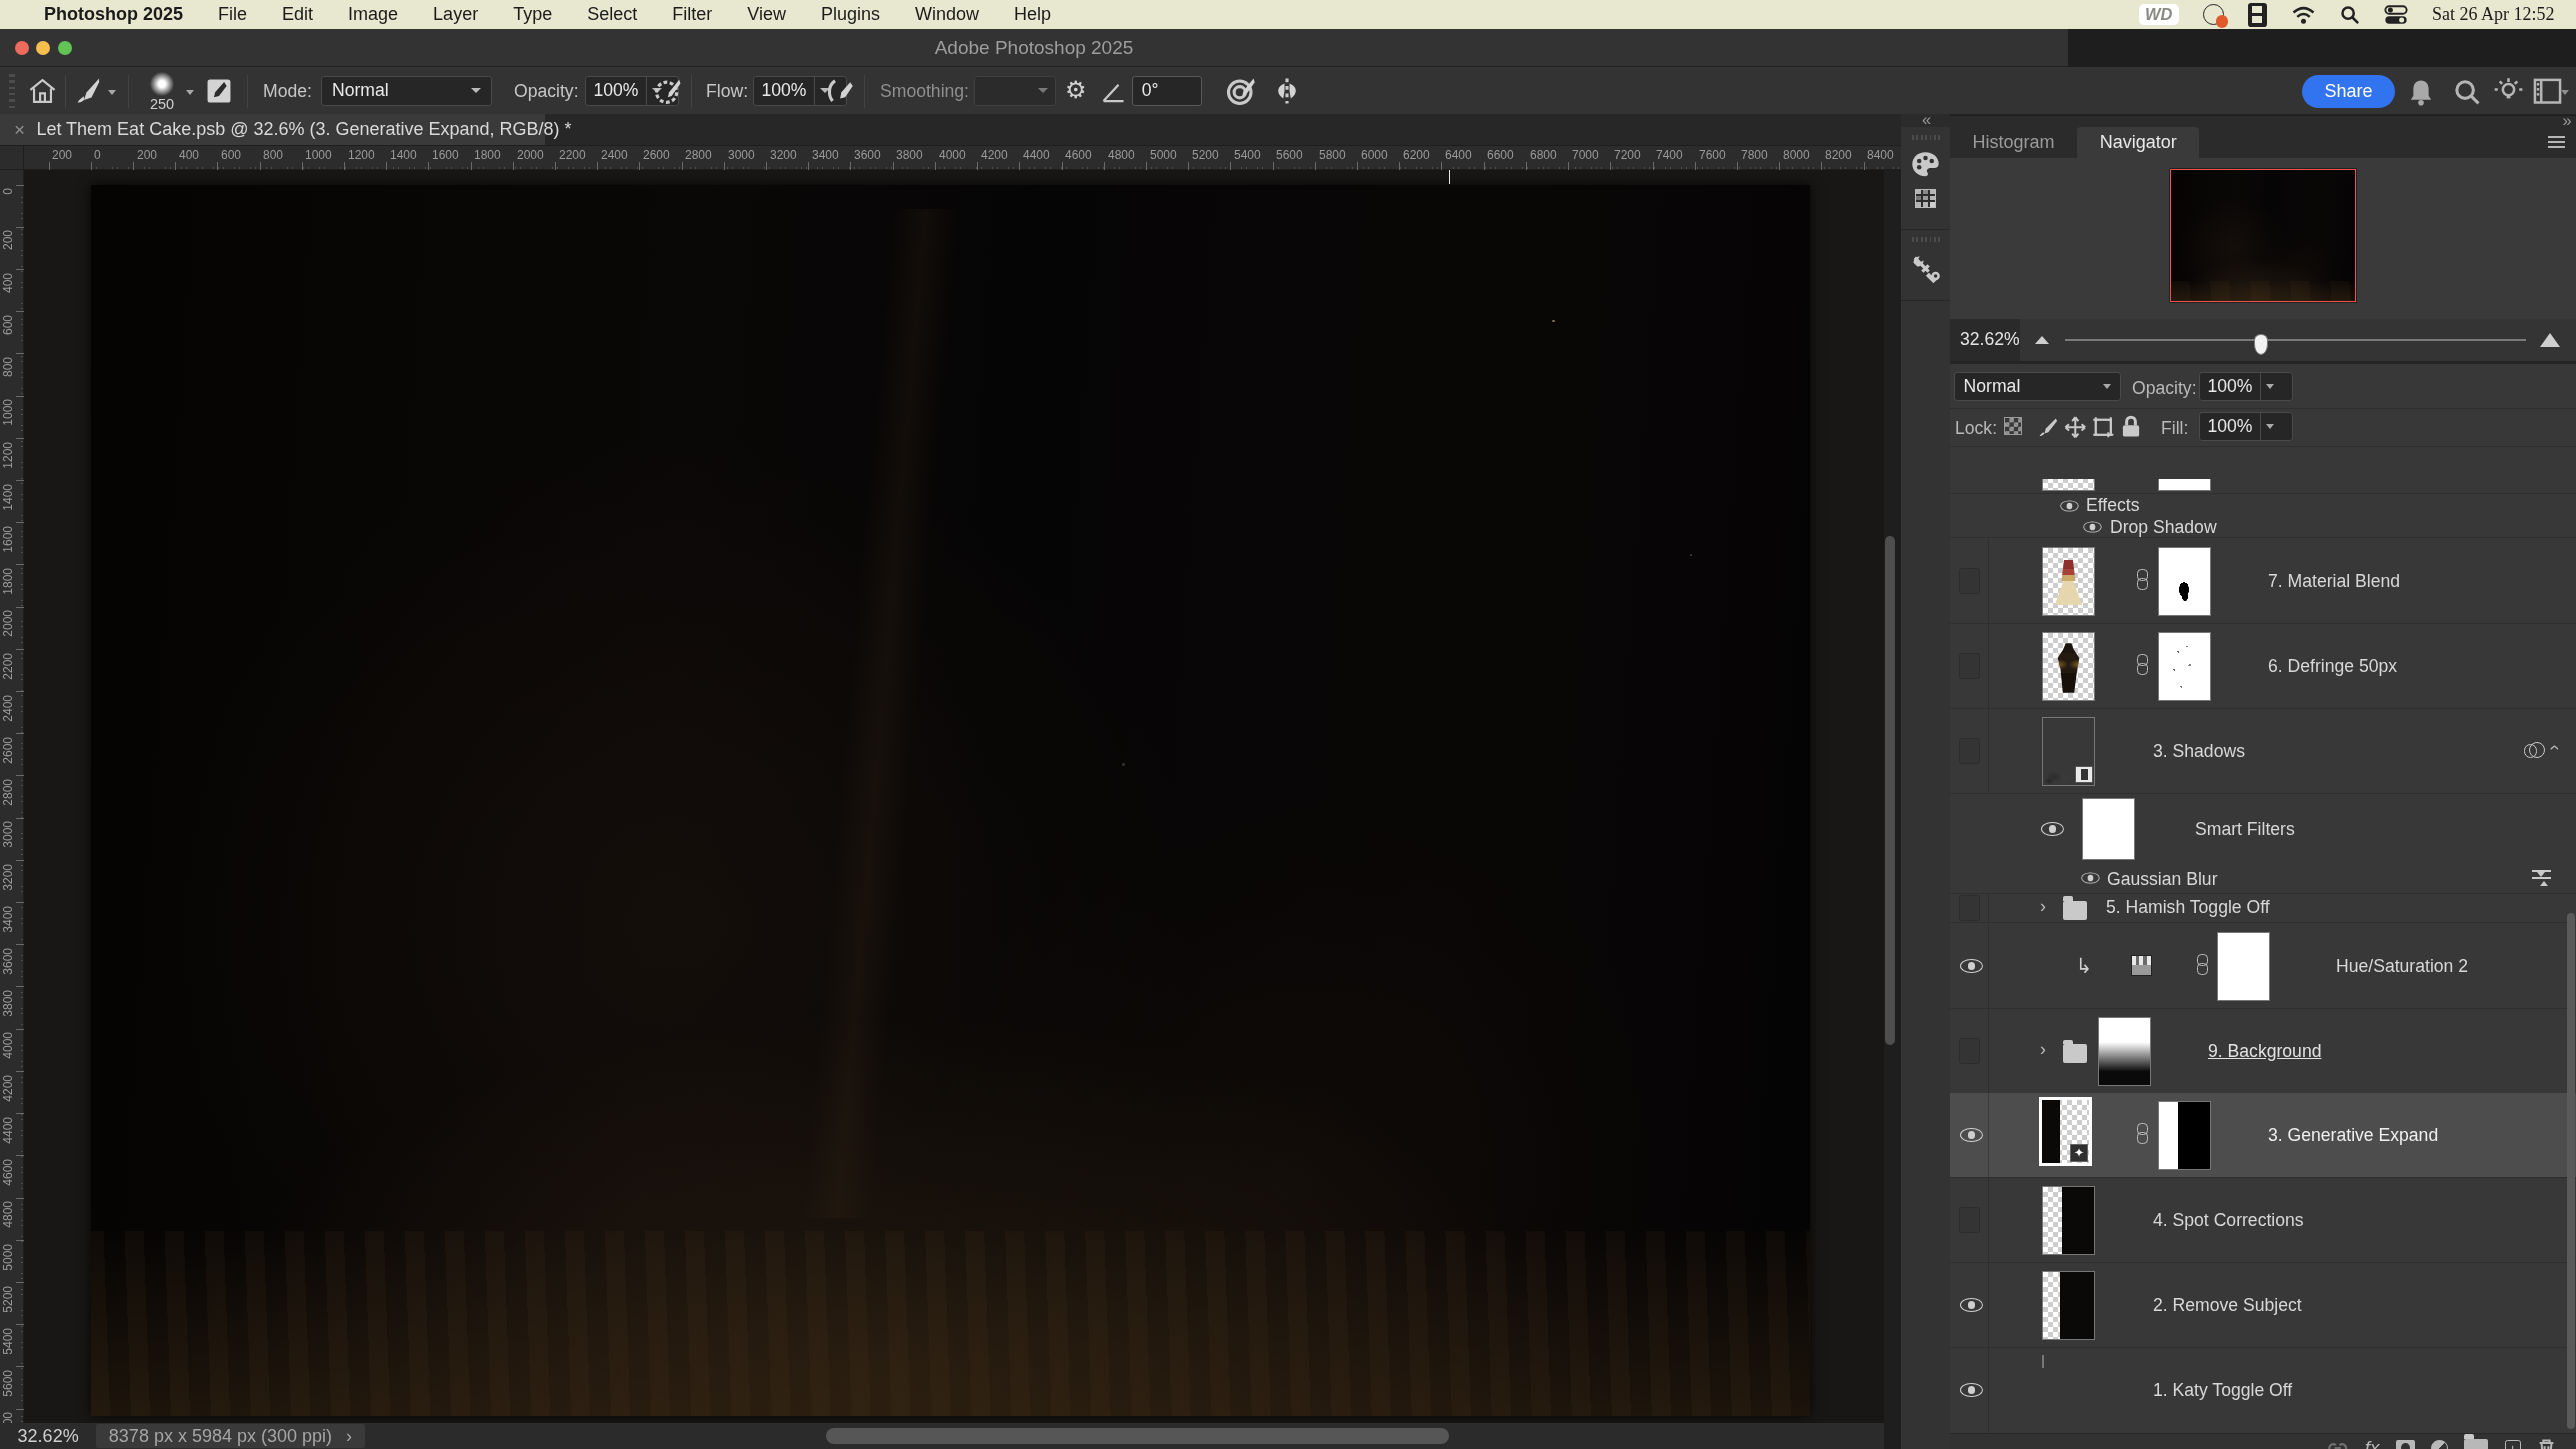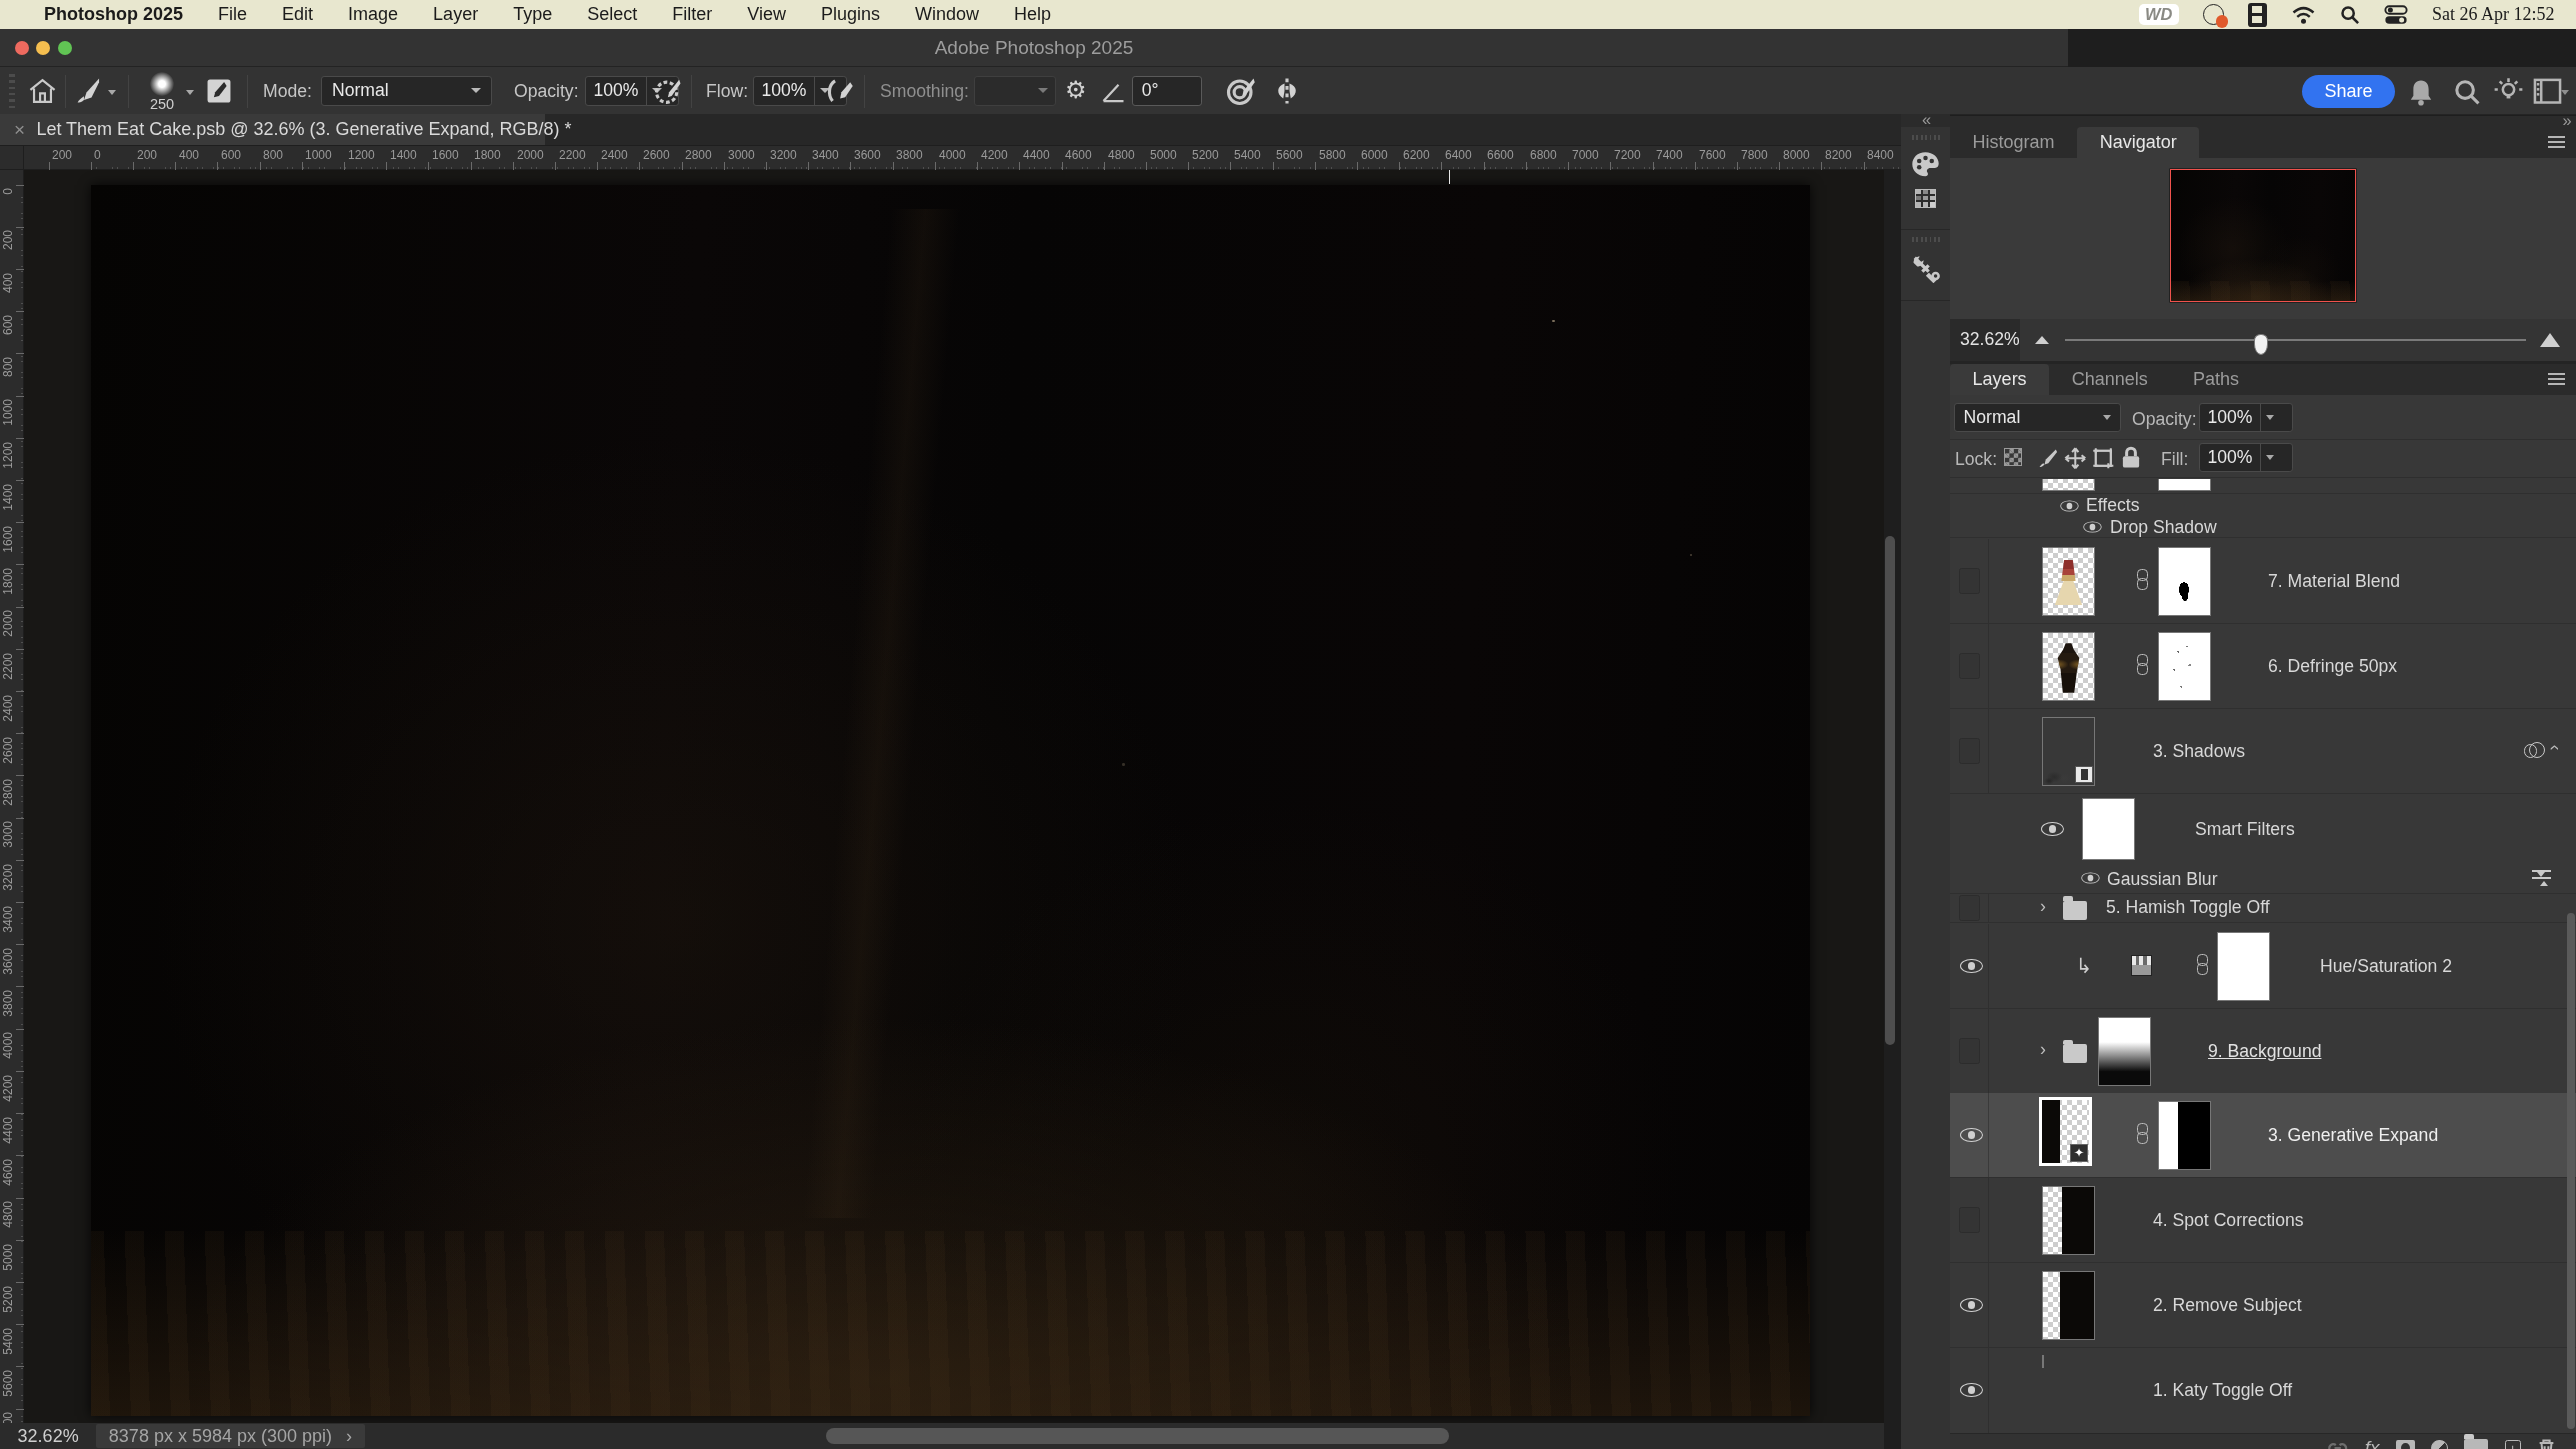"Layers" div.ptabbar { html: <div> <span>Layers</span> <span>Channels</span> <span>Paths</span> <span> <i></i> <i></i> <i></i> </span> </div> -> none }
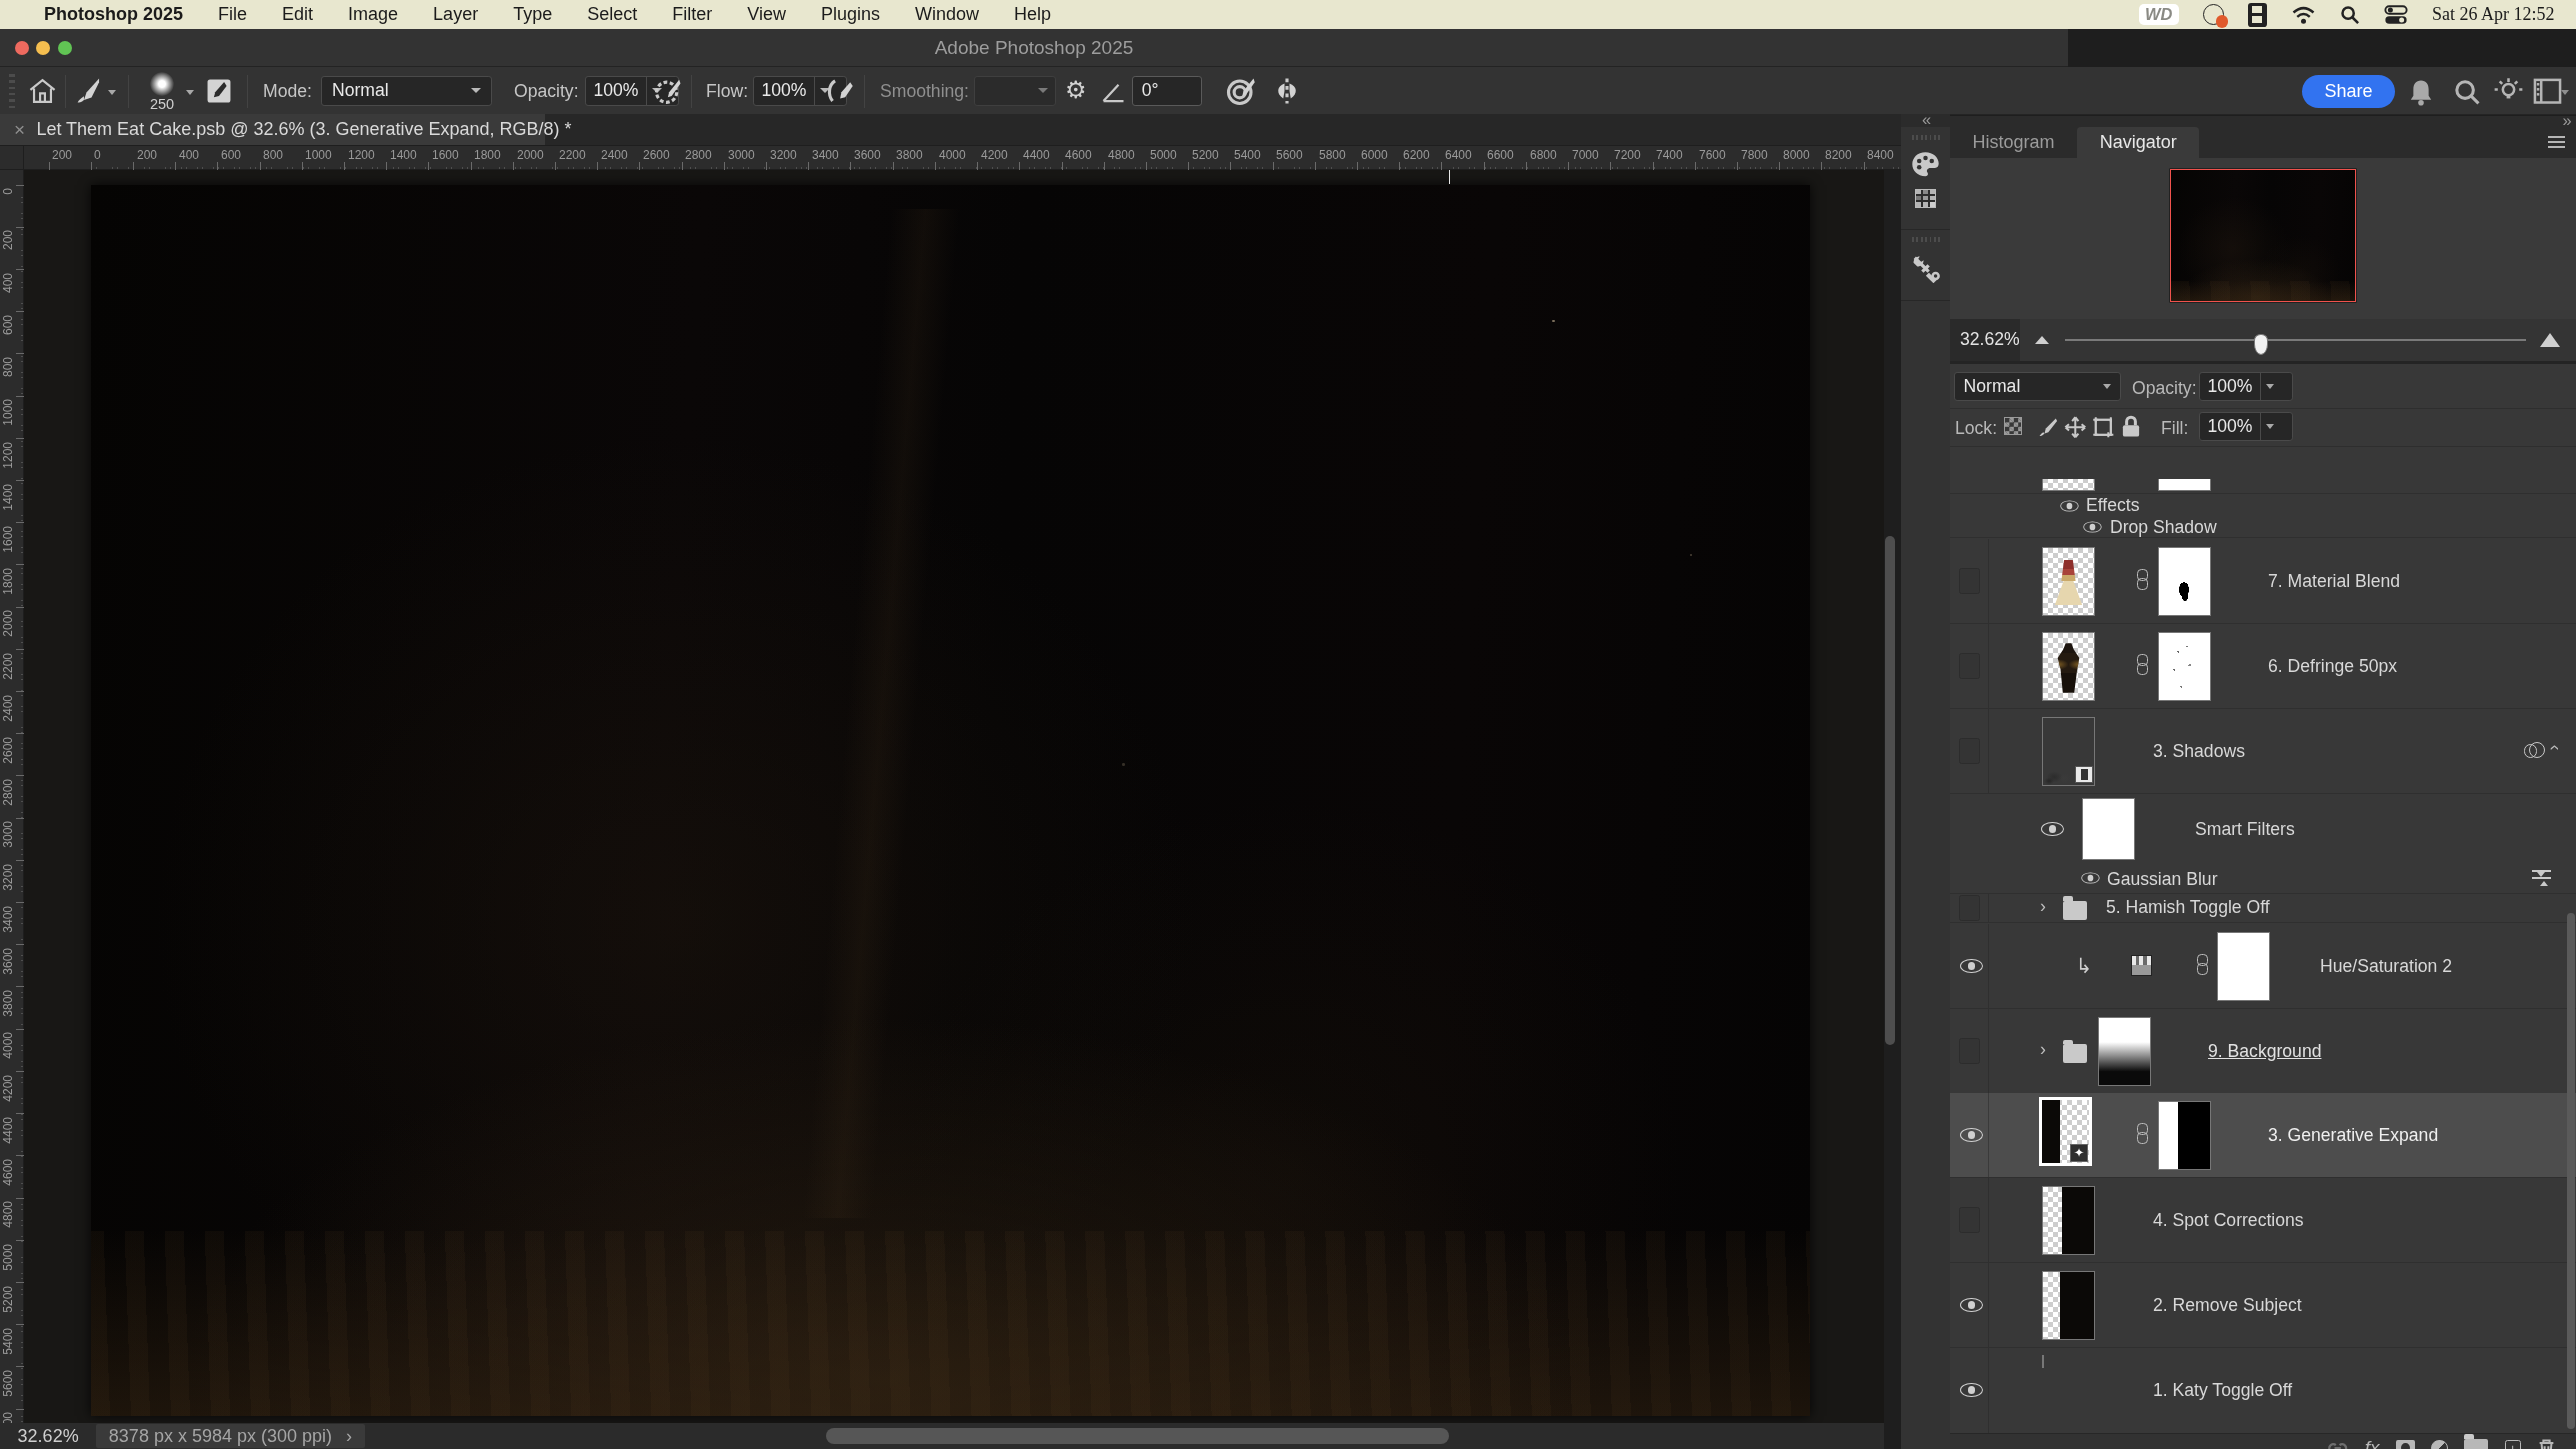"Hue/Saturation 2" span.llabel { left: 370px -> 386px }
